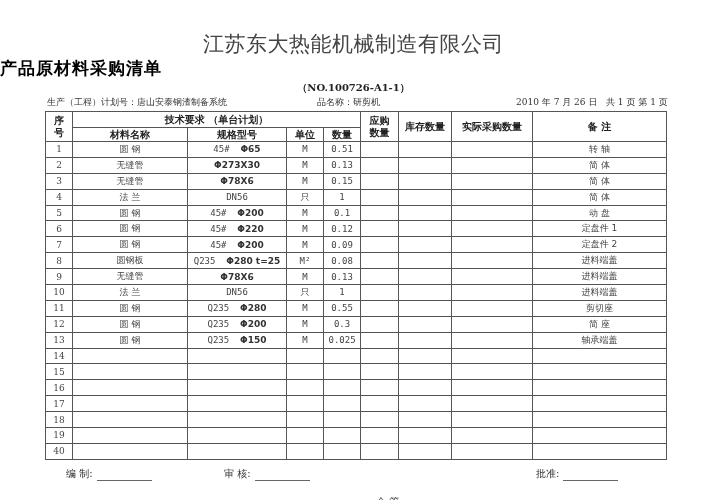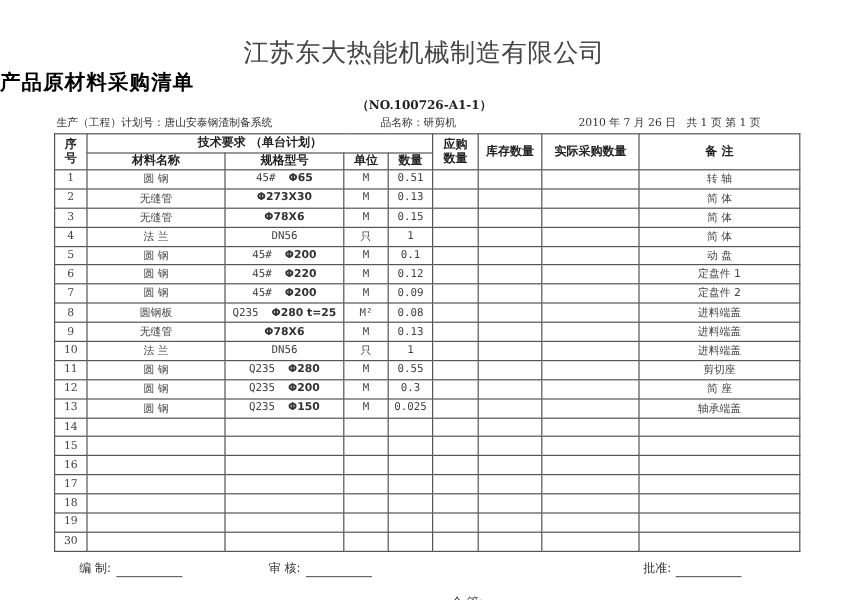"2010 年 7 月 26" .meta-date { left: 482px -> 516px }
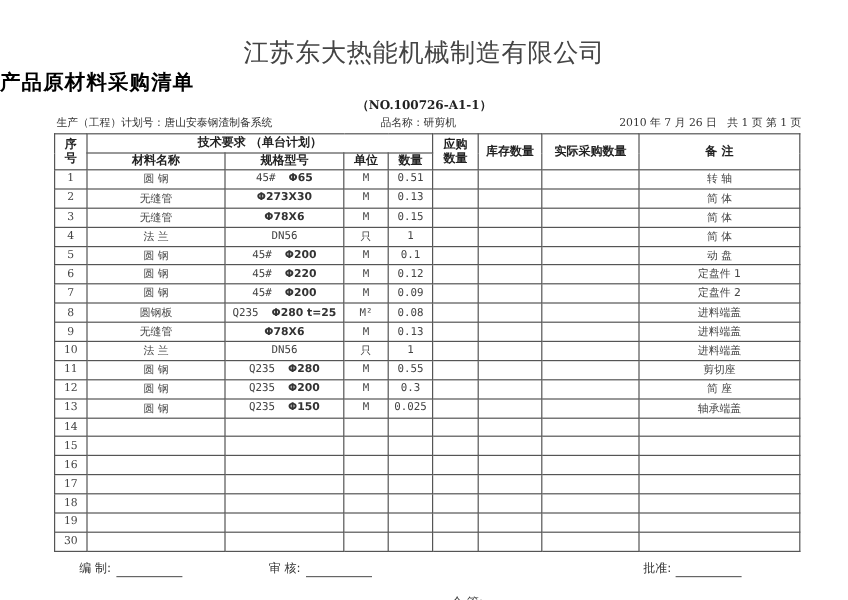"30" td.seq { text: 30 -> 40 }
